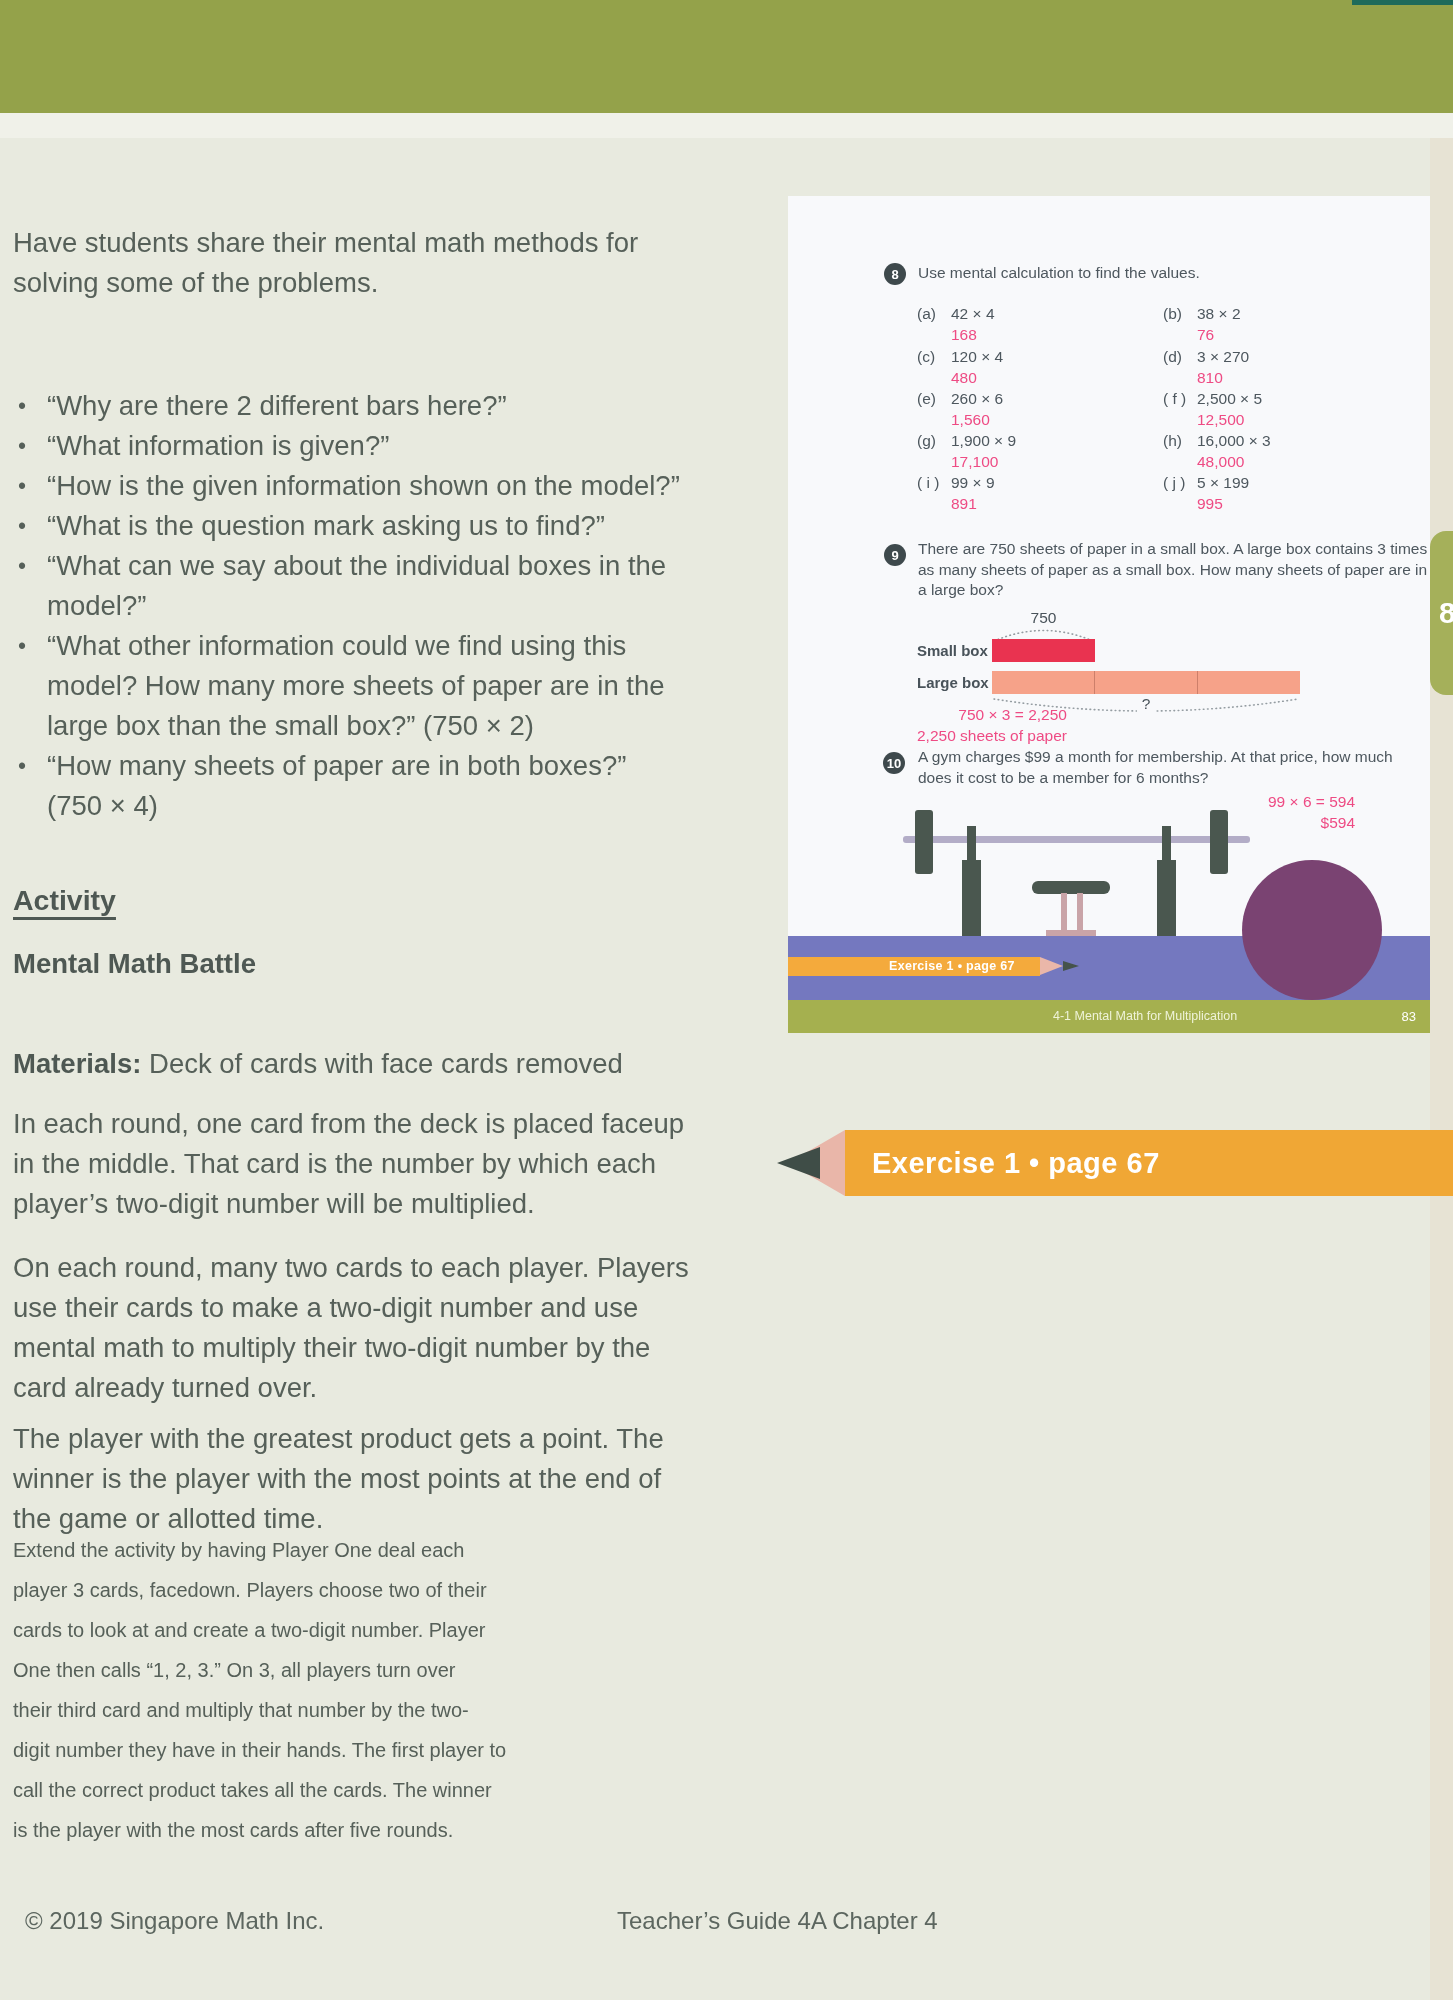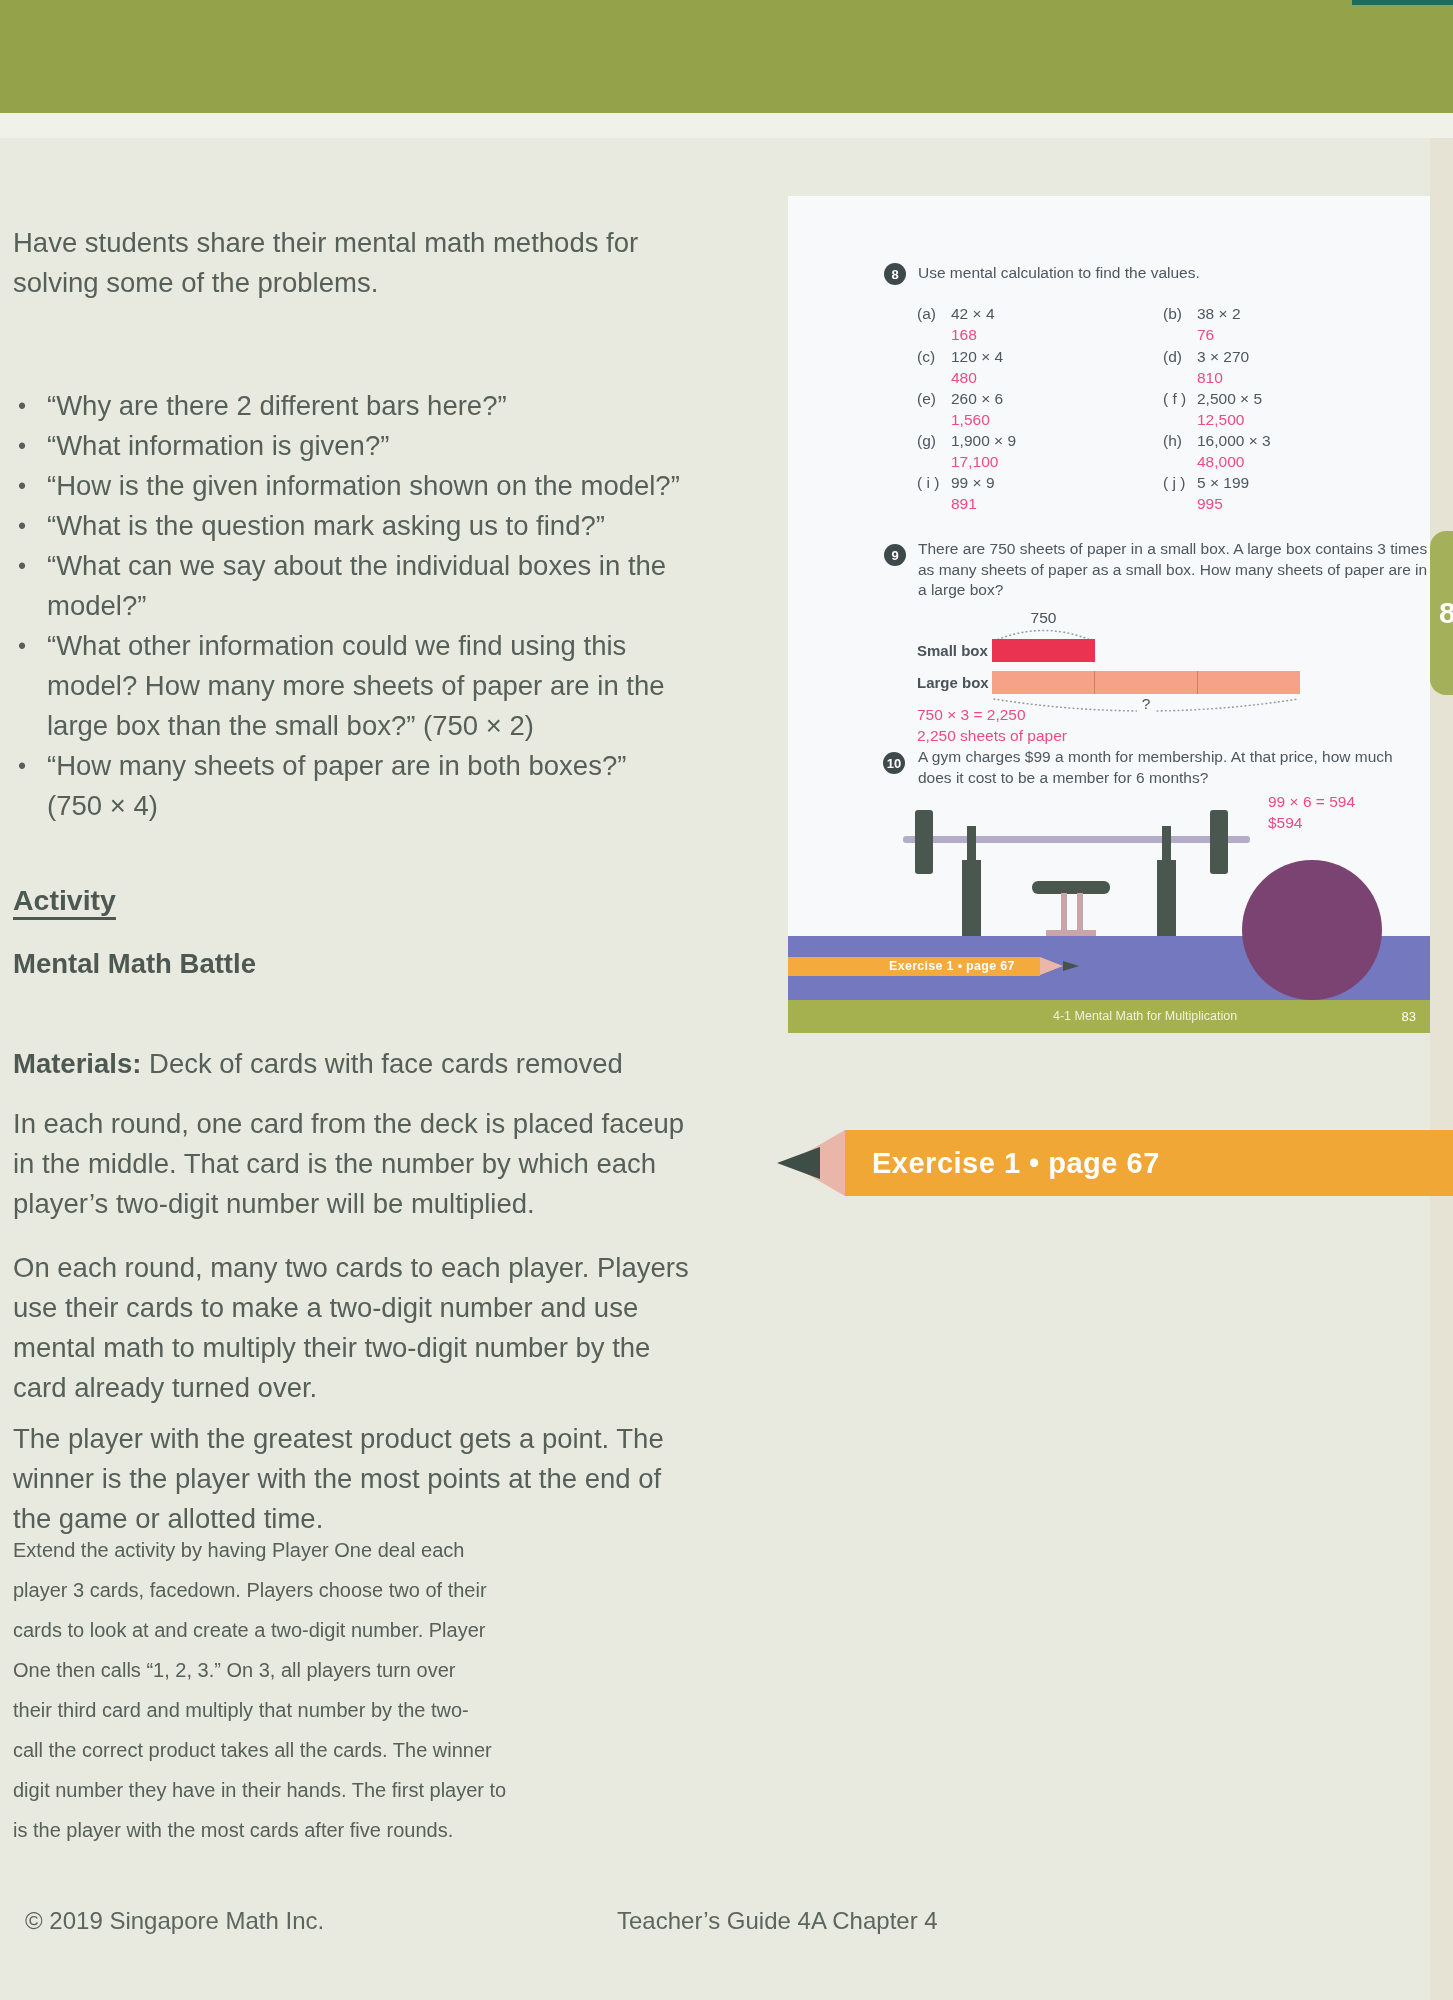"750 × 3 = 2,250" .pink-block .tline { text-align: none -> right }
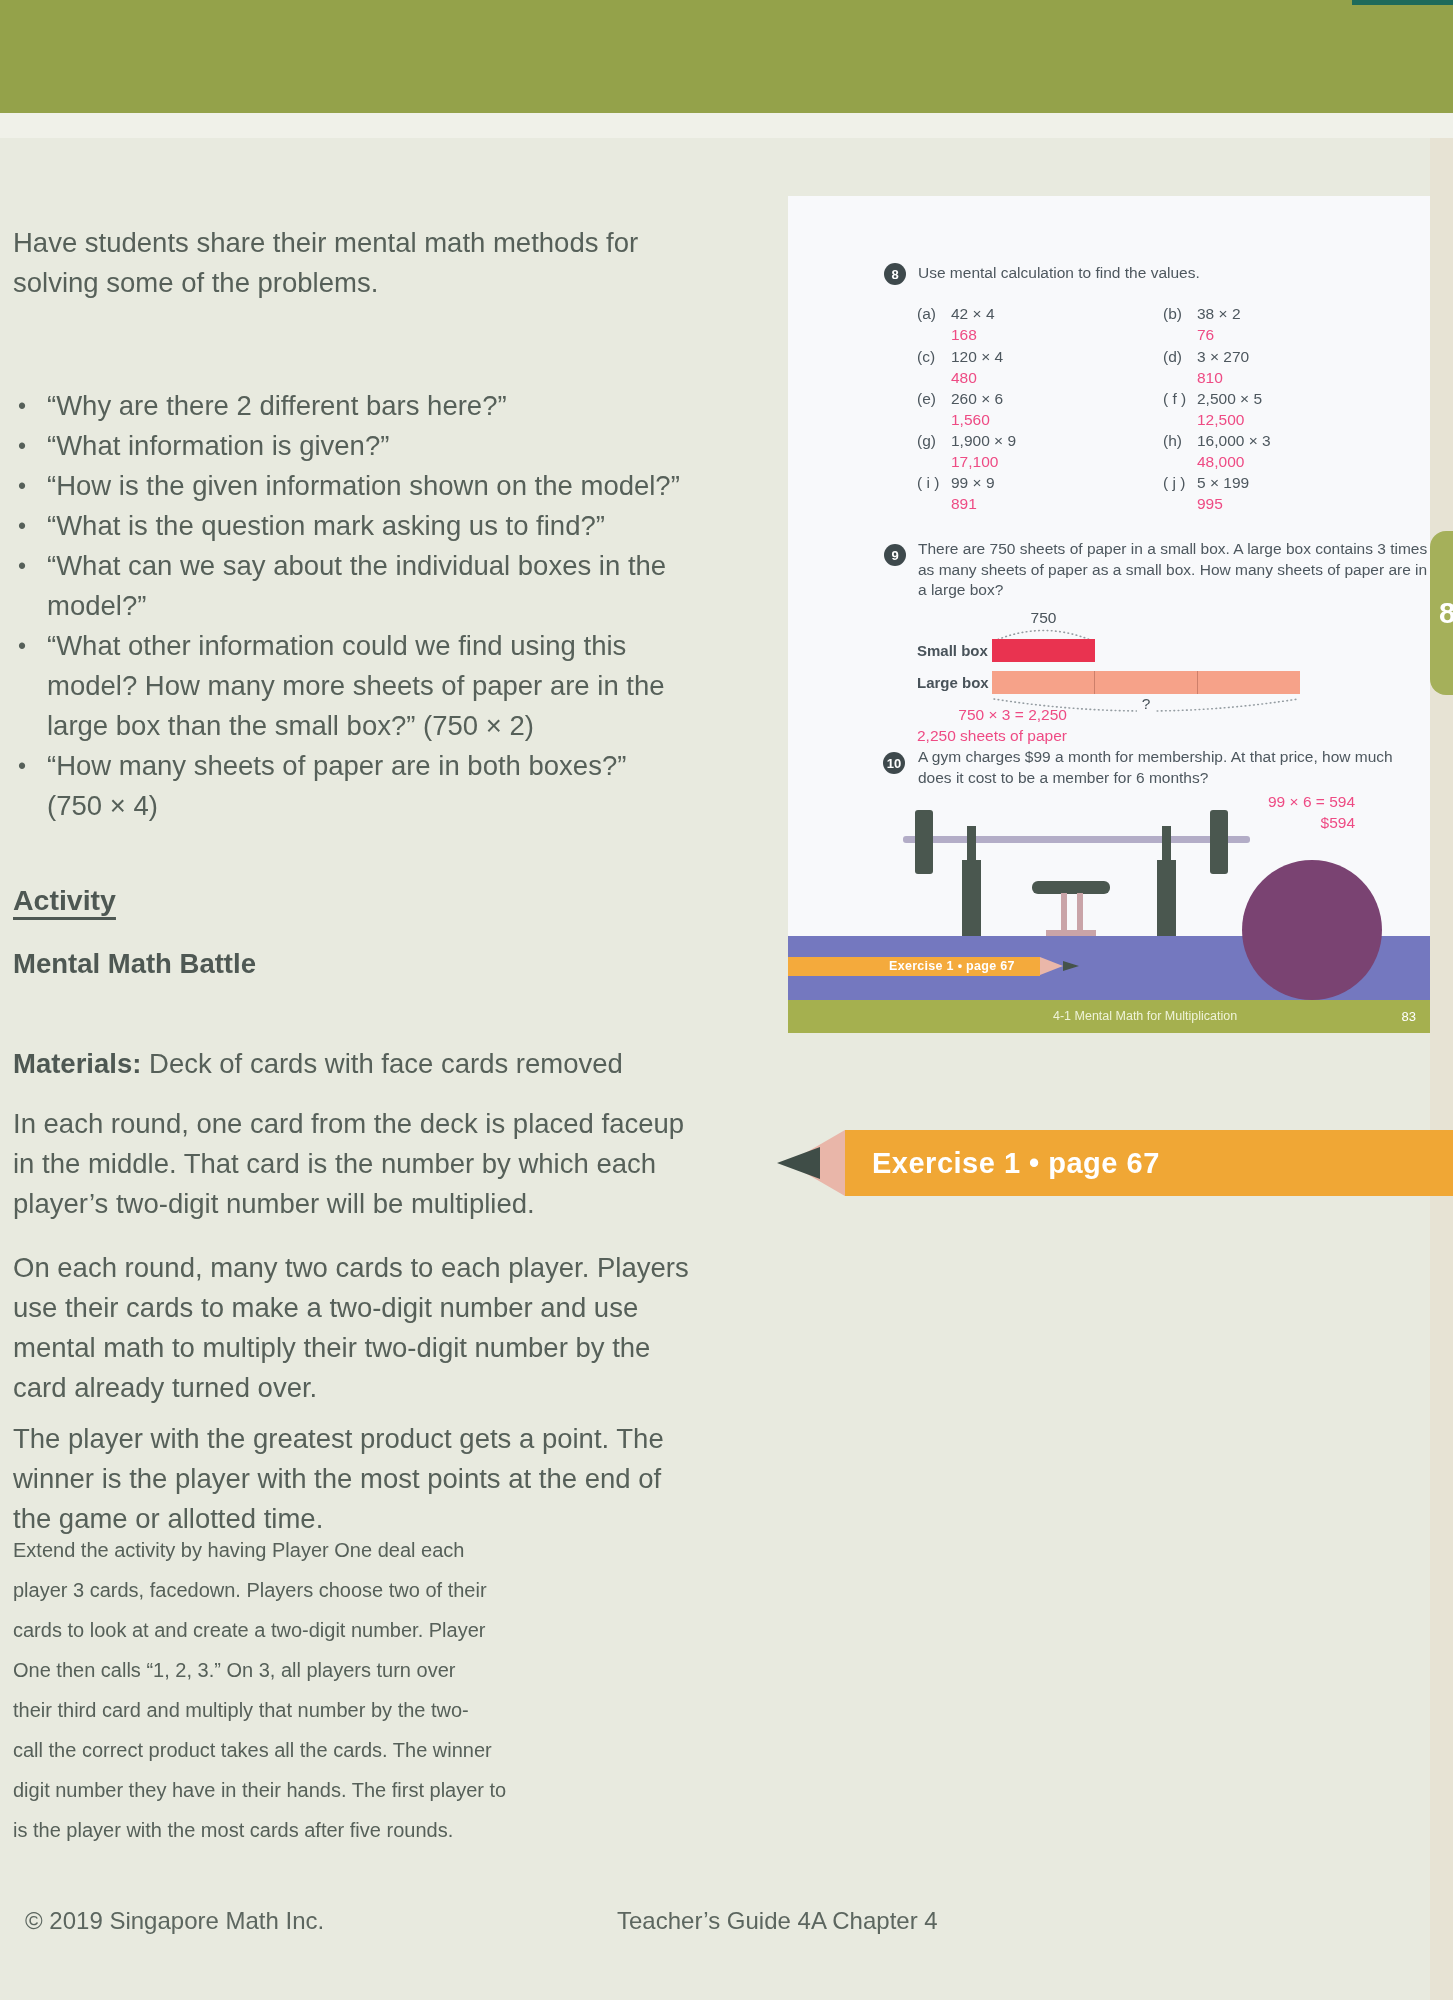"call the correct product takes" div.tline { order: before "digit number they have in" -> after "digit number they have in" }
